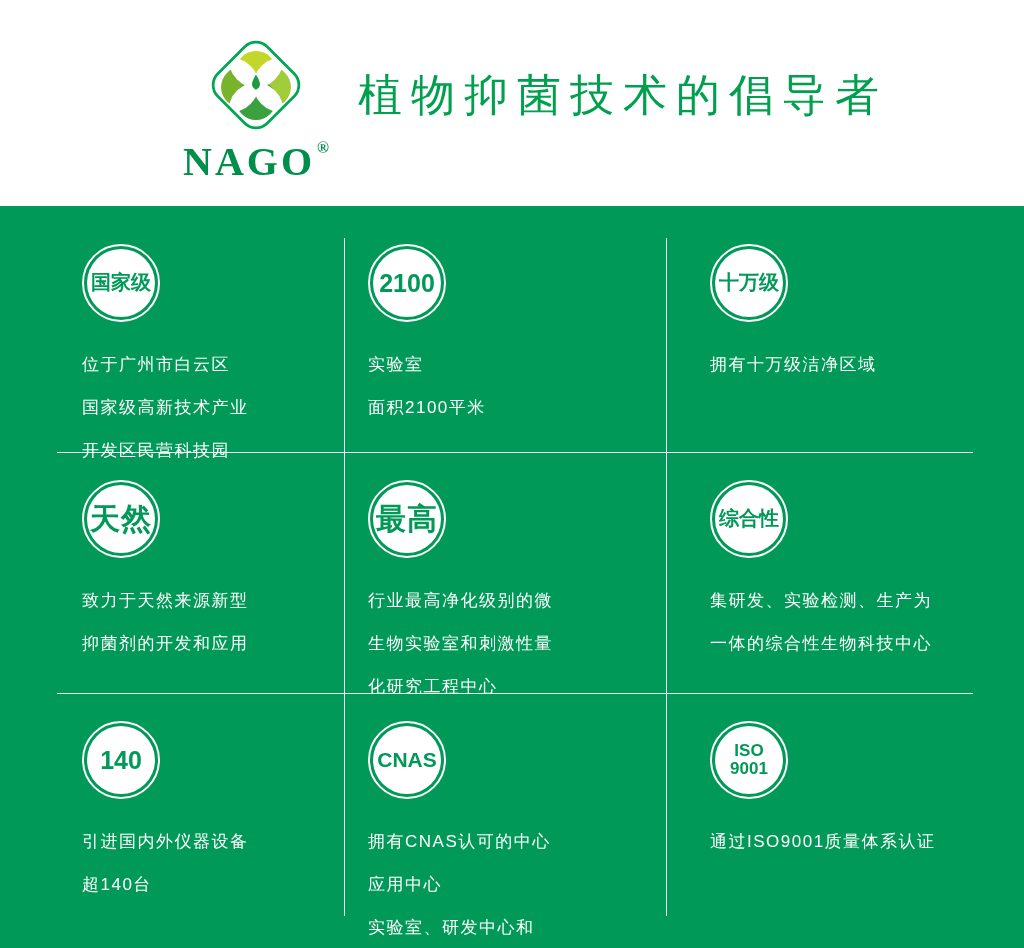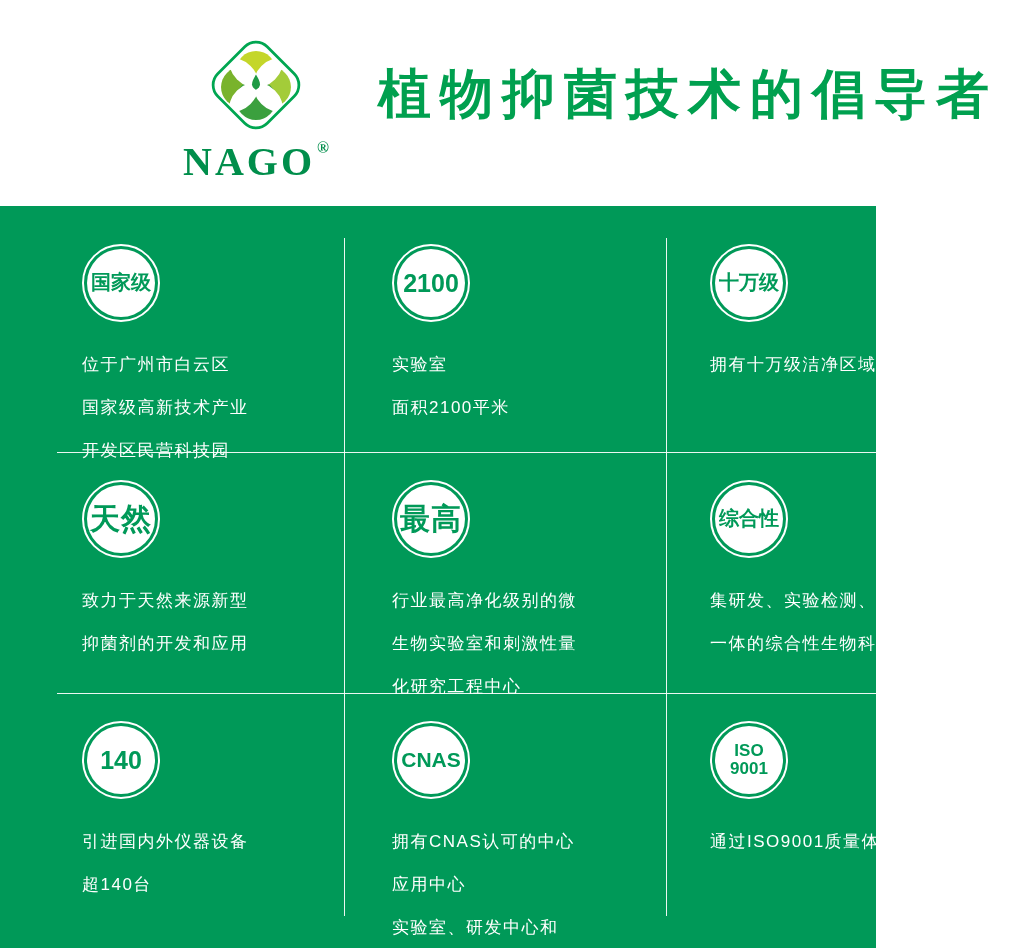"植物抑菌技术的倡导者" .page-title { font-size: 53px -> 44px; font-weight: 700 -> 400; margin-left: 44px -> 24px }
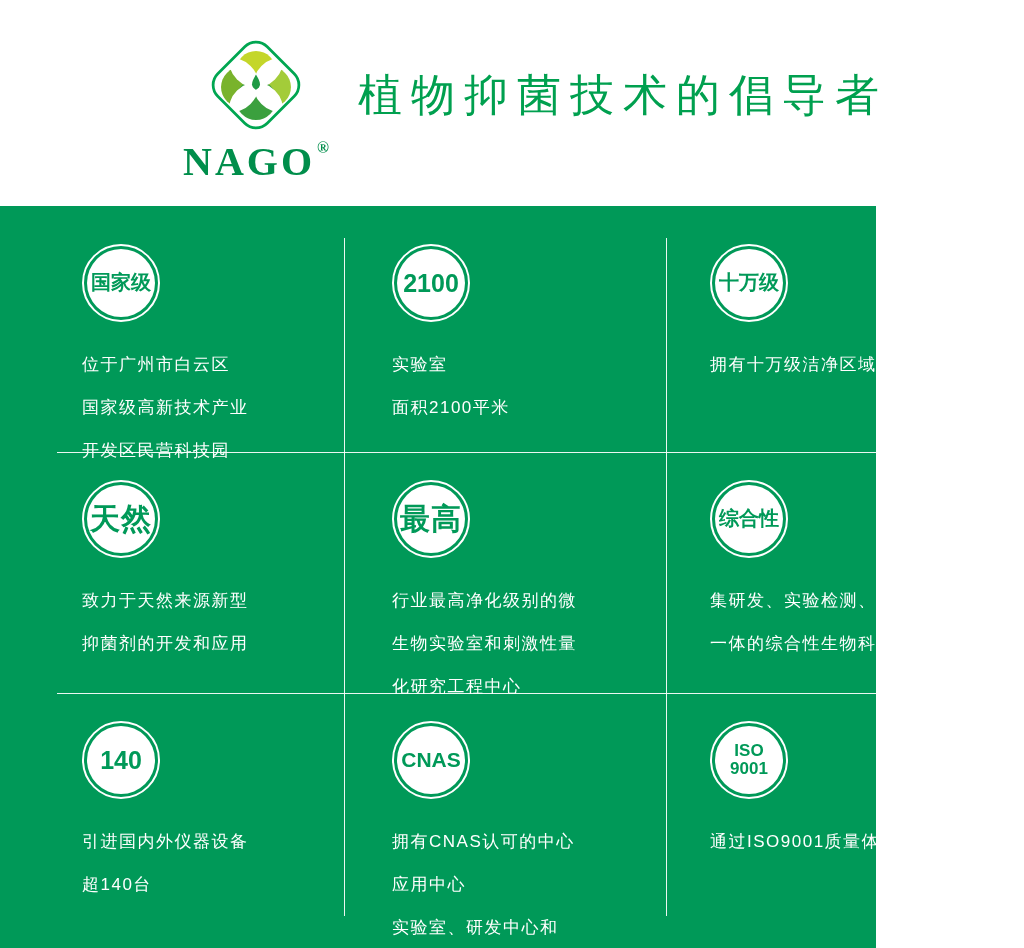"国家级" .panel { width: 876px -> 1024px }
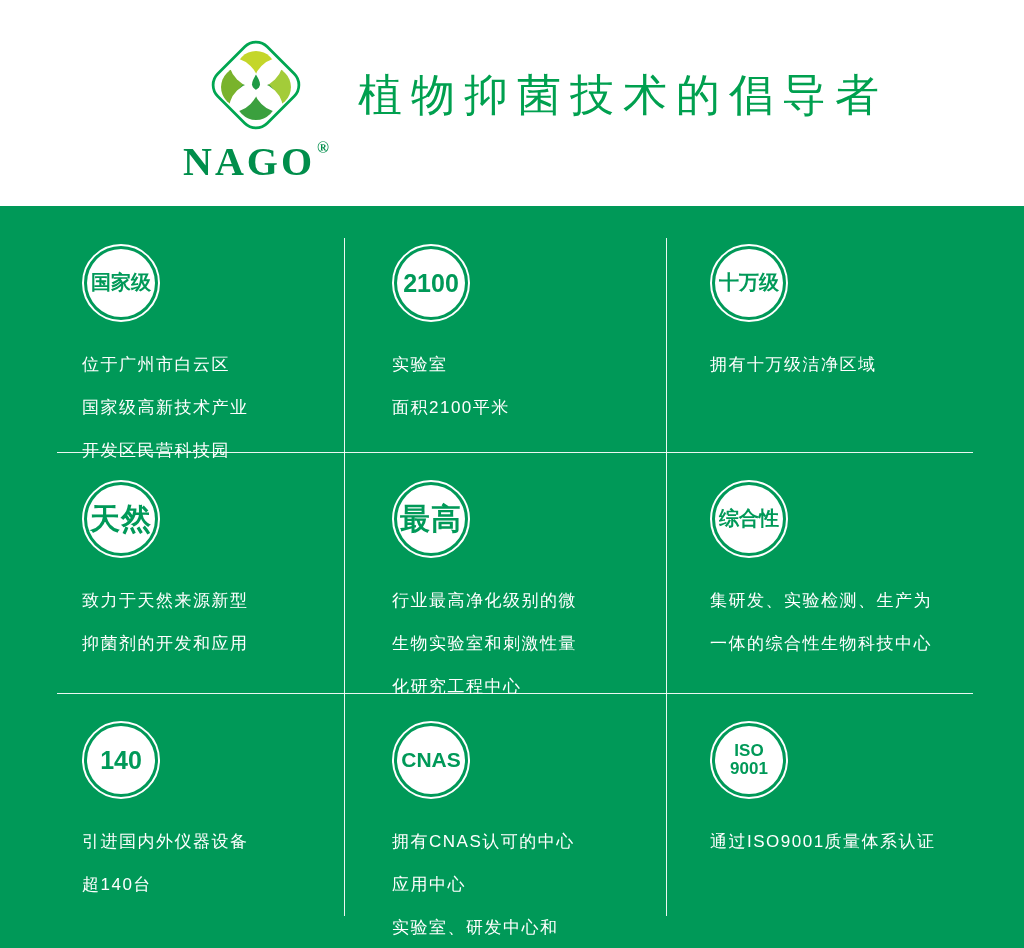"2100" .cell.col-2 { padding-left: 48px -> 24px }
